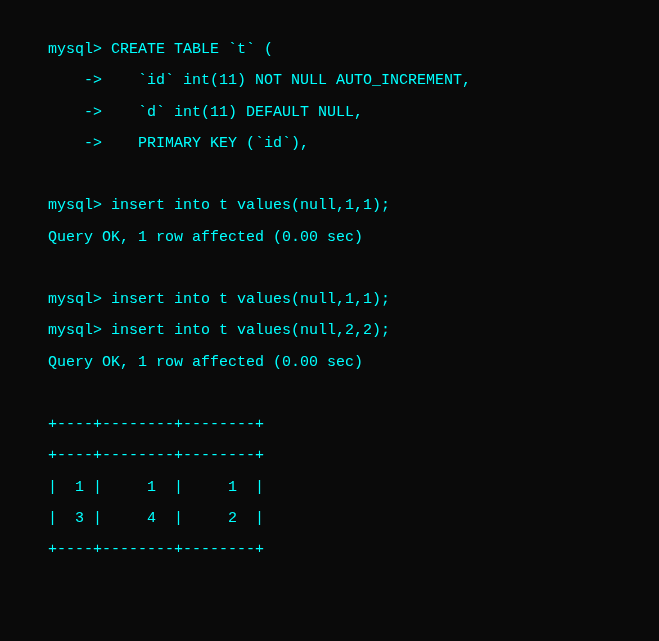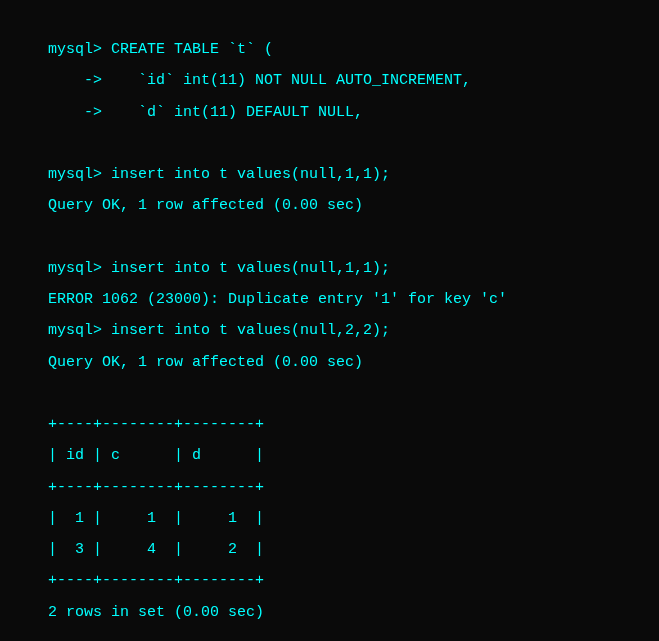"-> PRIMARY KEY (`id`)," span.line { html: none -> <span> -&gt; PRIMARY KEY (`id`),</span> }
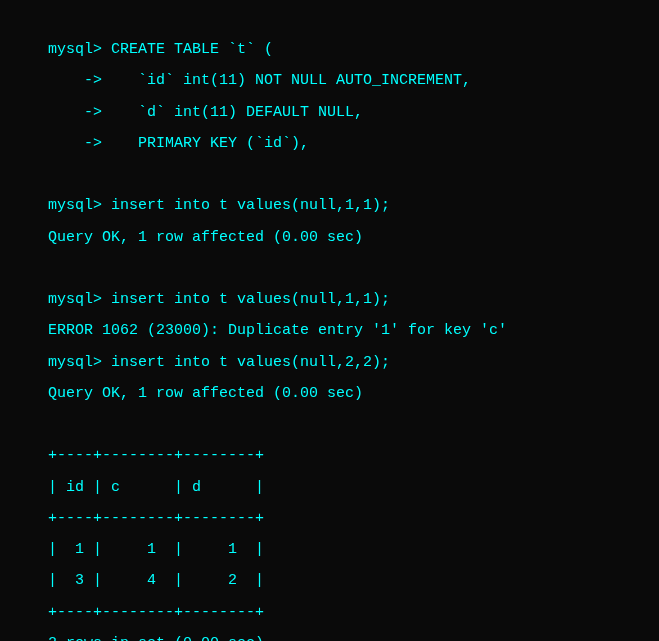"ERROR 1062 (23000): Duplicate entry" span.line { html: <span>ERROR 1062 (23000): Duplicate entry '1' for key 'c'</span> -> none }
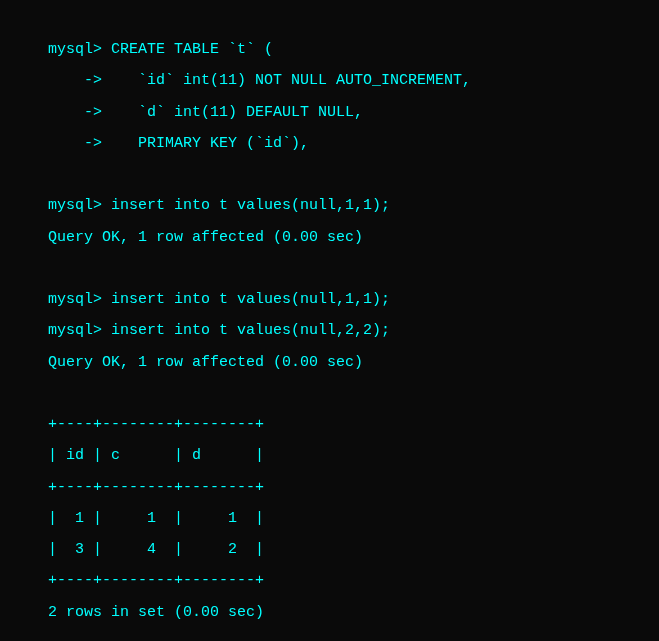"| id | c |" span.line { html: <span>| id | c | d |</span> -> none }
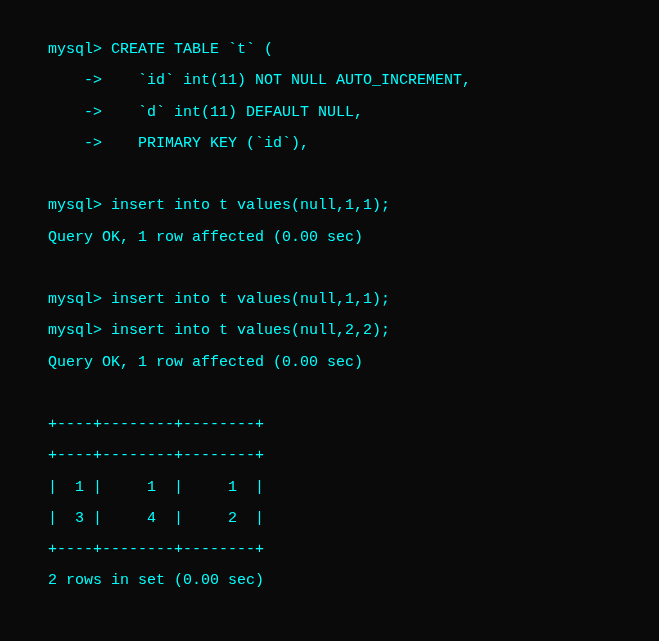"2 rows in set (0.00" span.line { html: <span>2 rows in set (0.00 sec)</span> -> none }
